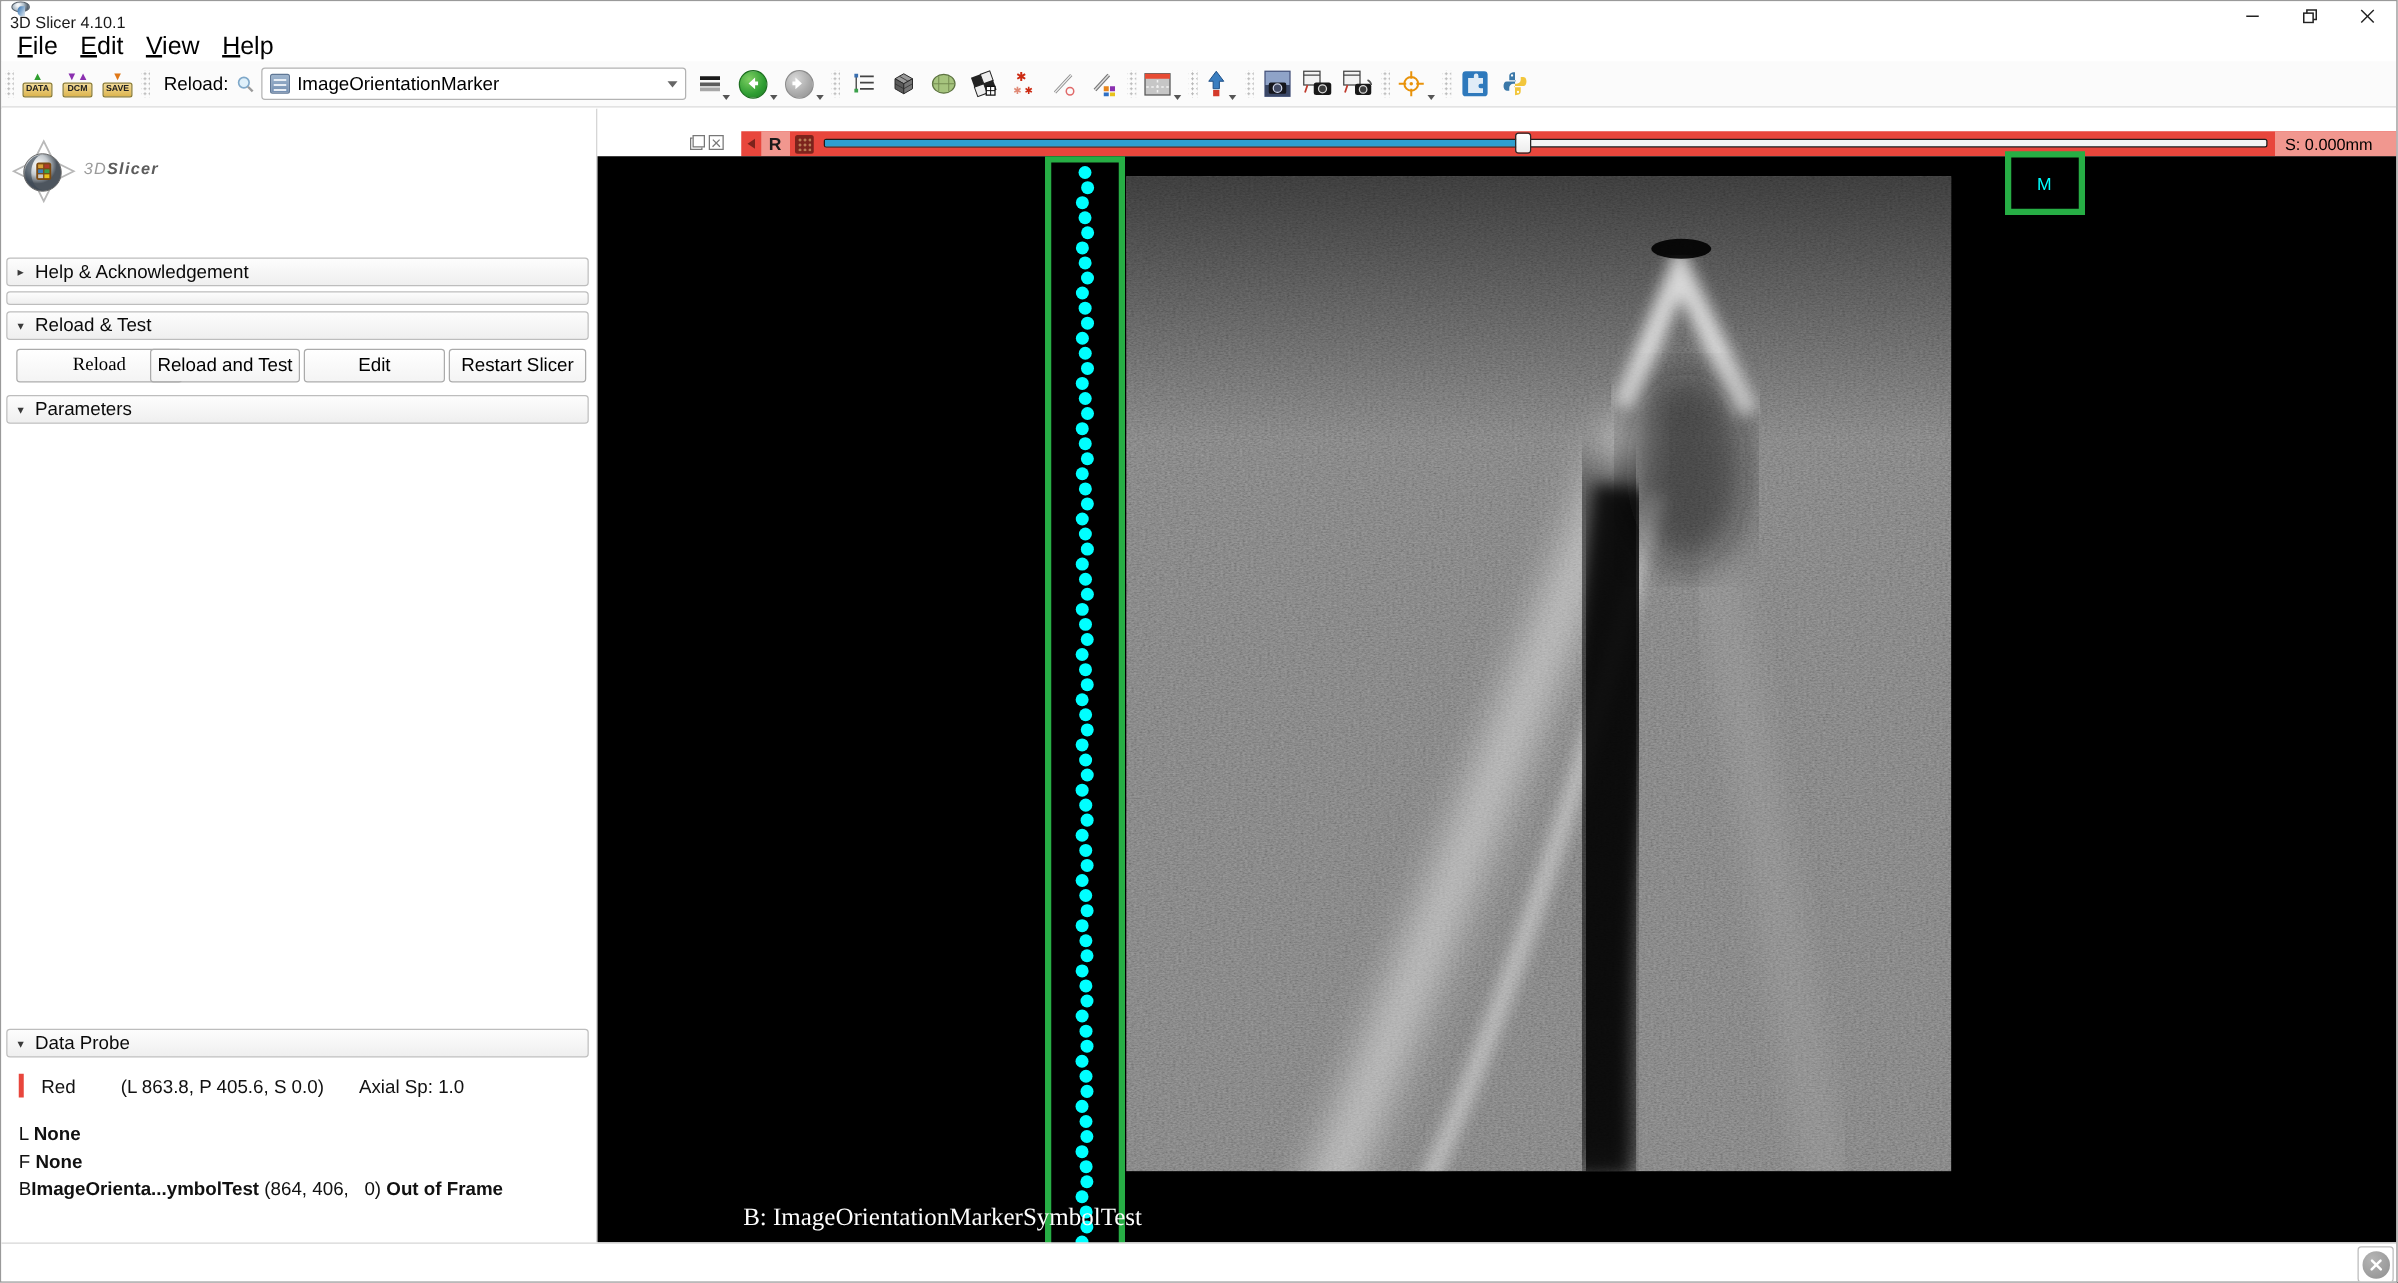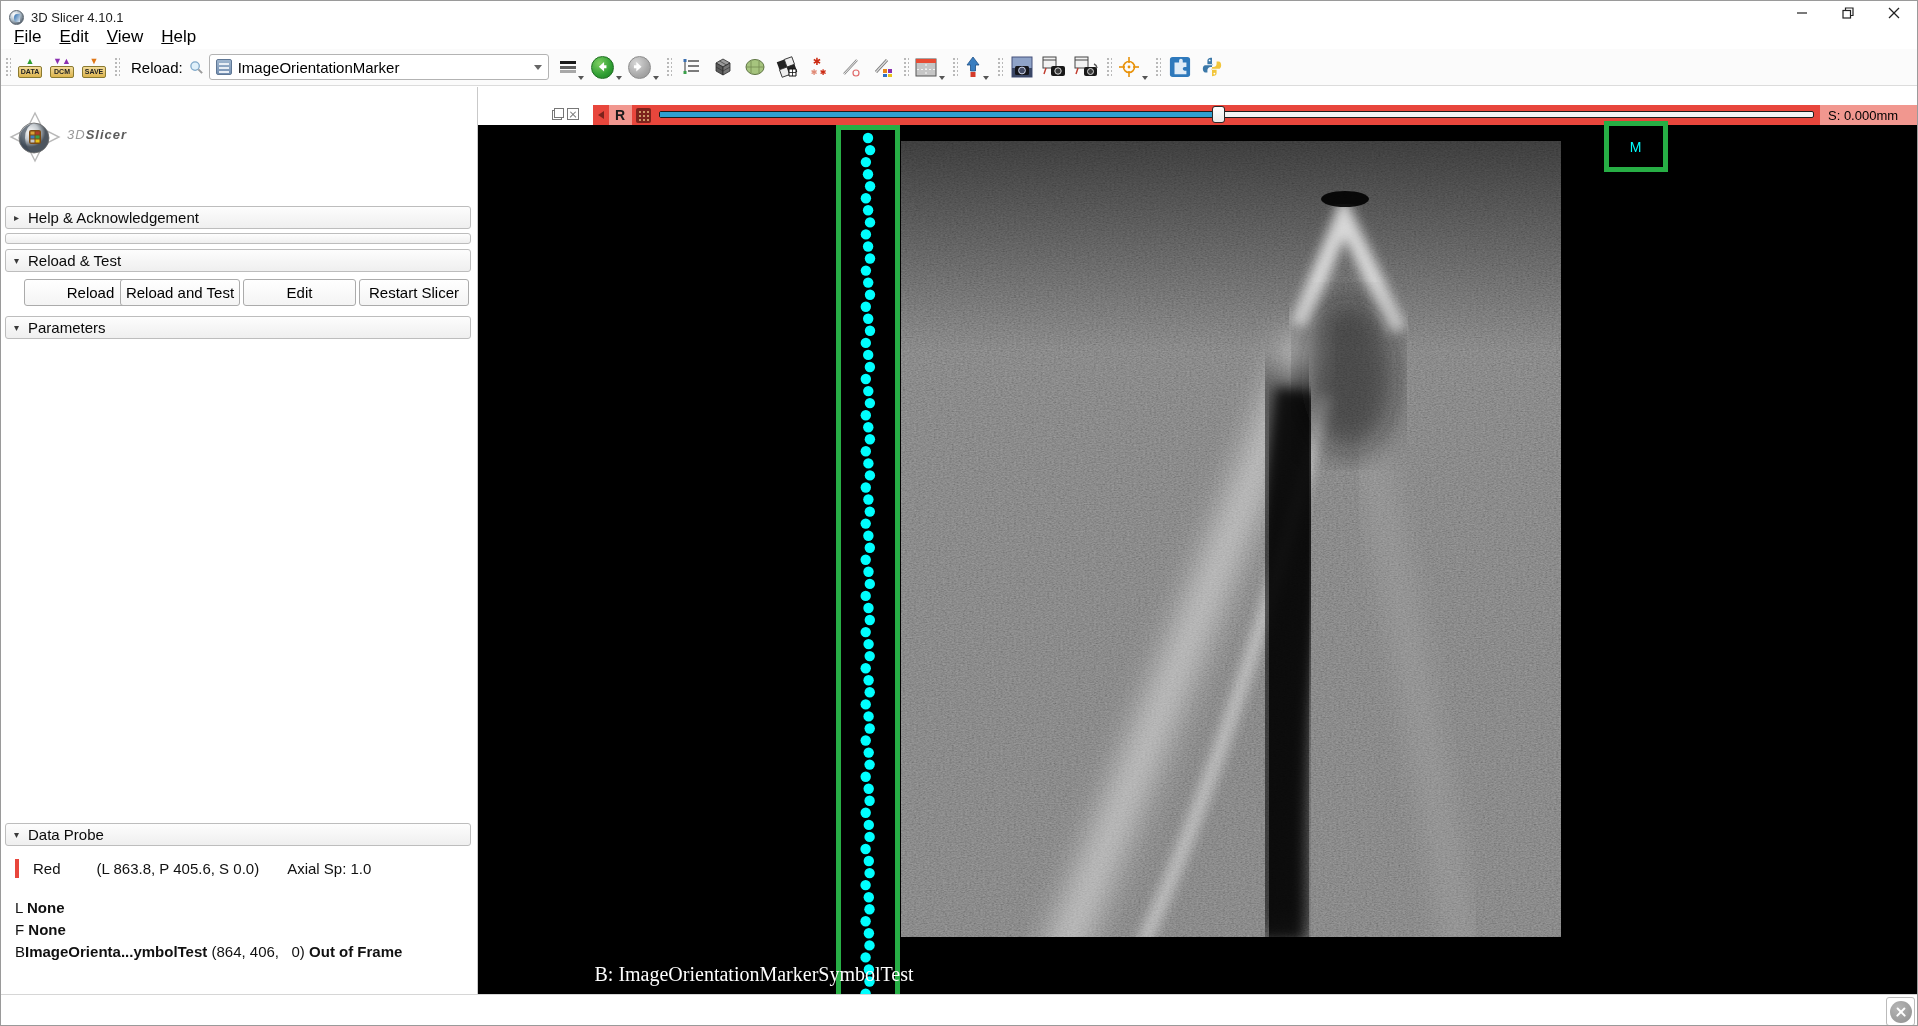"3D Slicer 4.10.1" .titlebar { align-items: flex-end -> flex-start; flex-direction: none -> column }
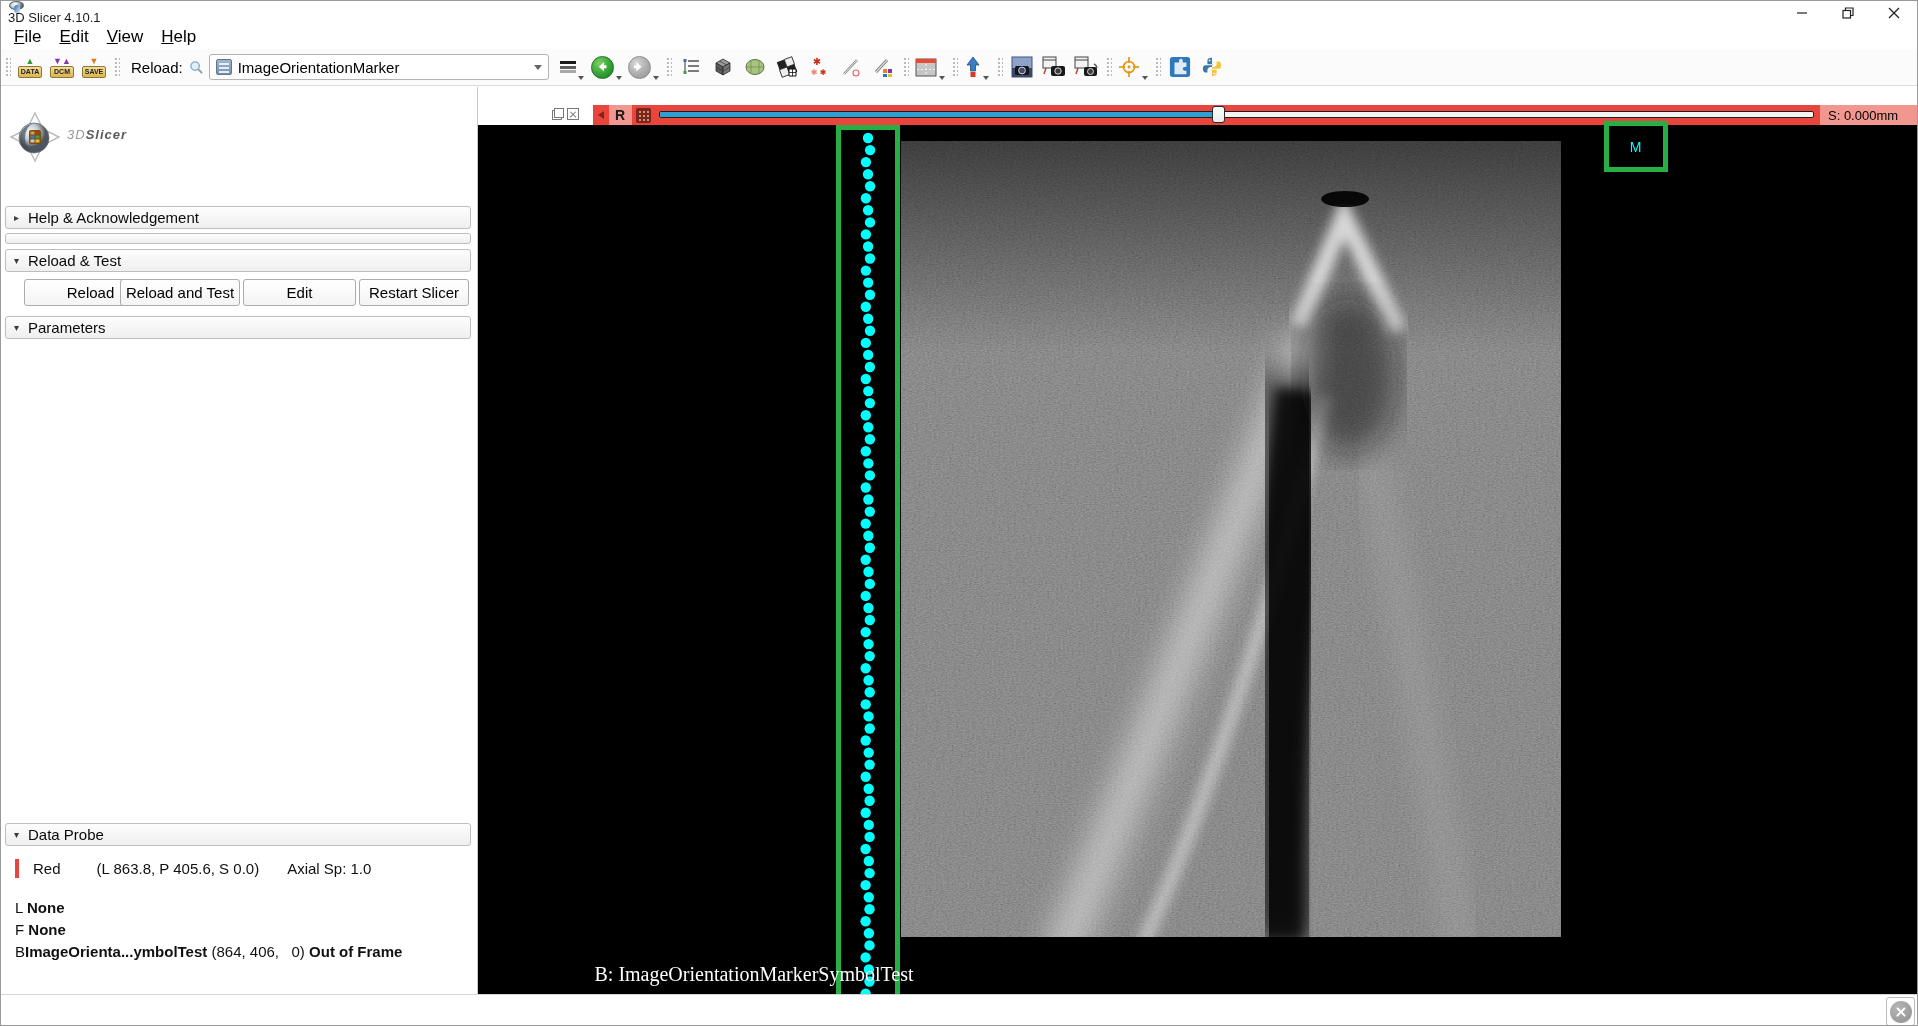"File" .menu-item { font-size: 17px -> 20px }
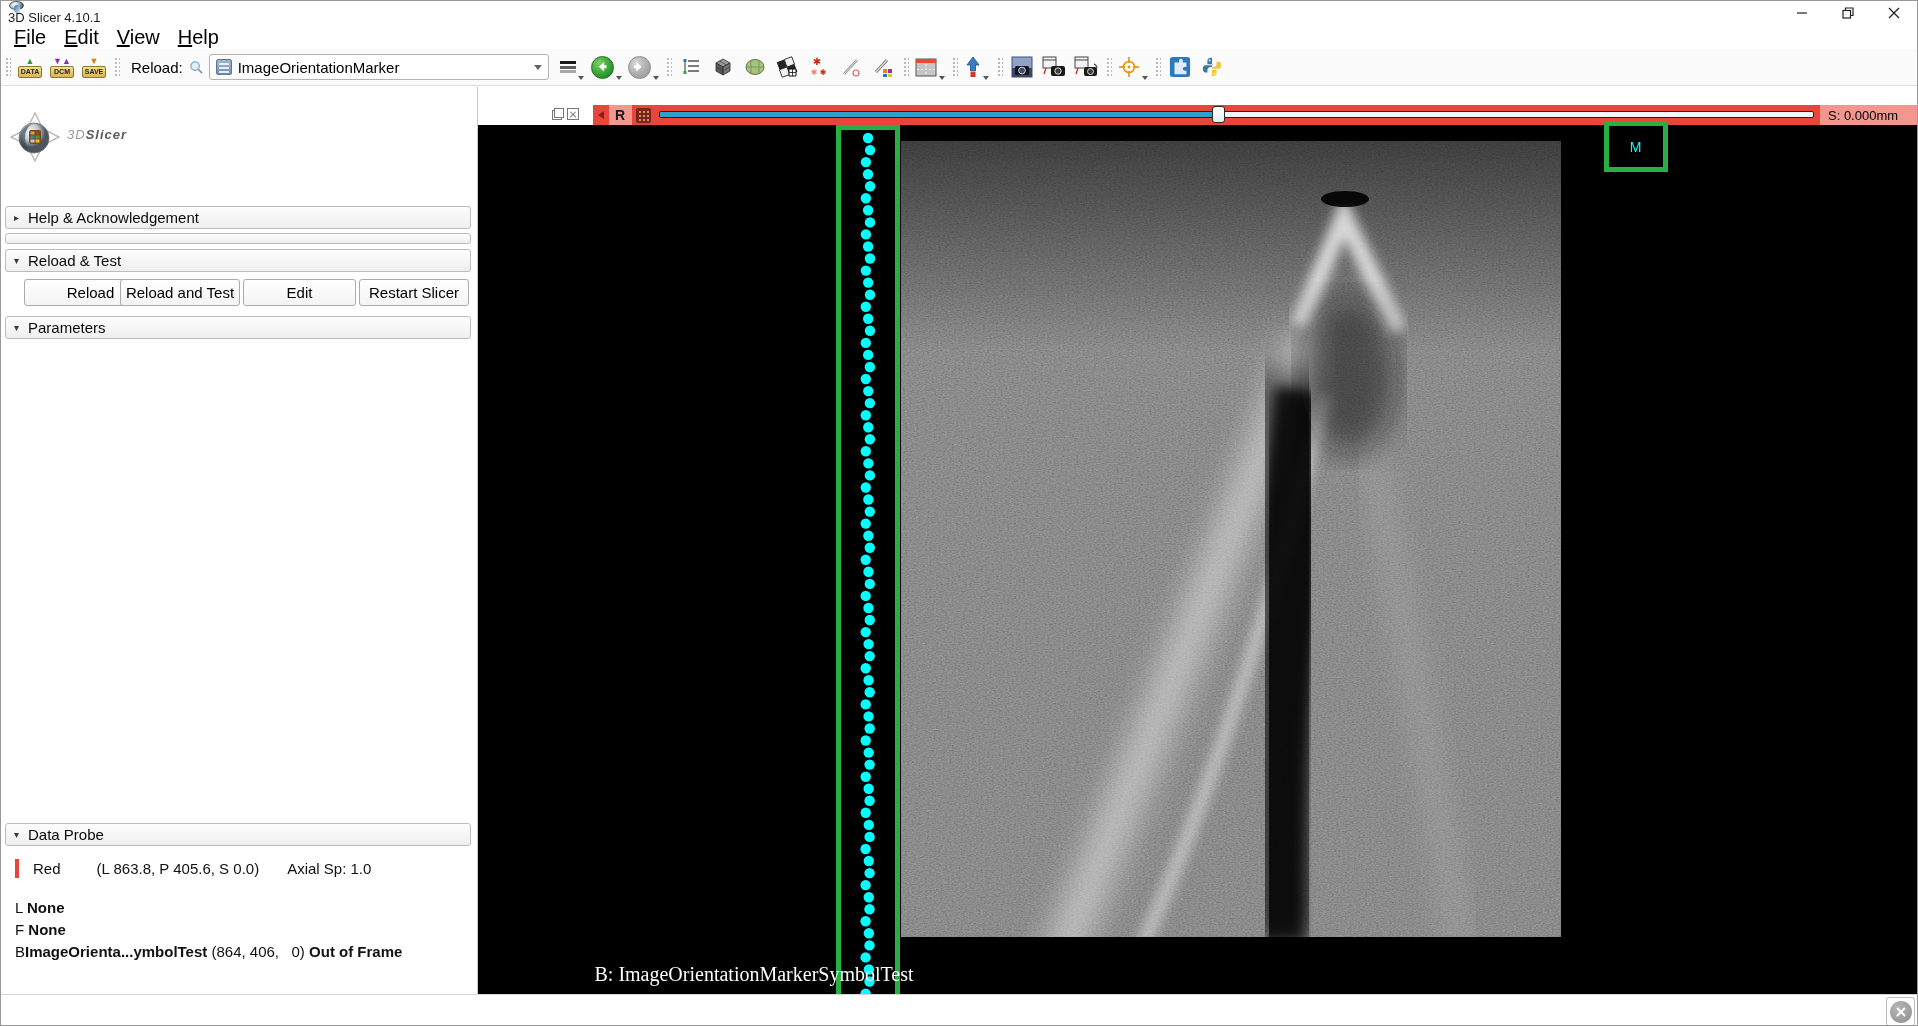"Reload" div.pbtn { font-family: none -> Liberation Serif, serif; left: 23px -> 12px }
